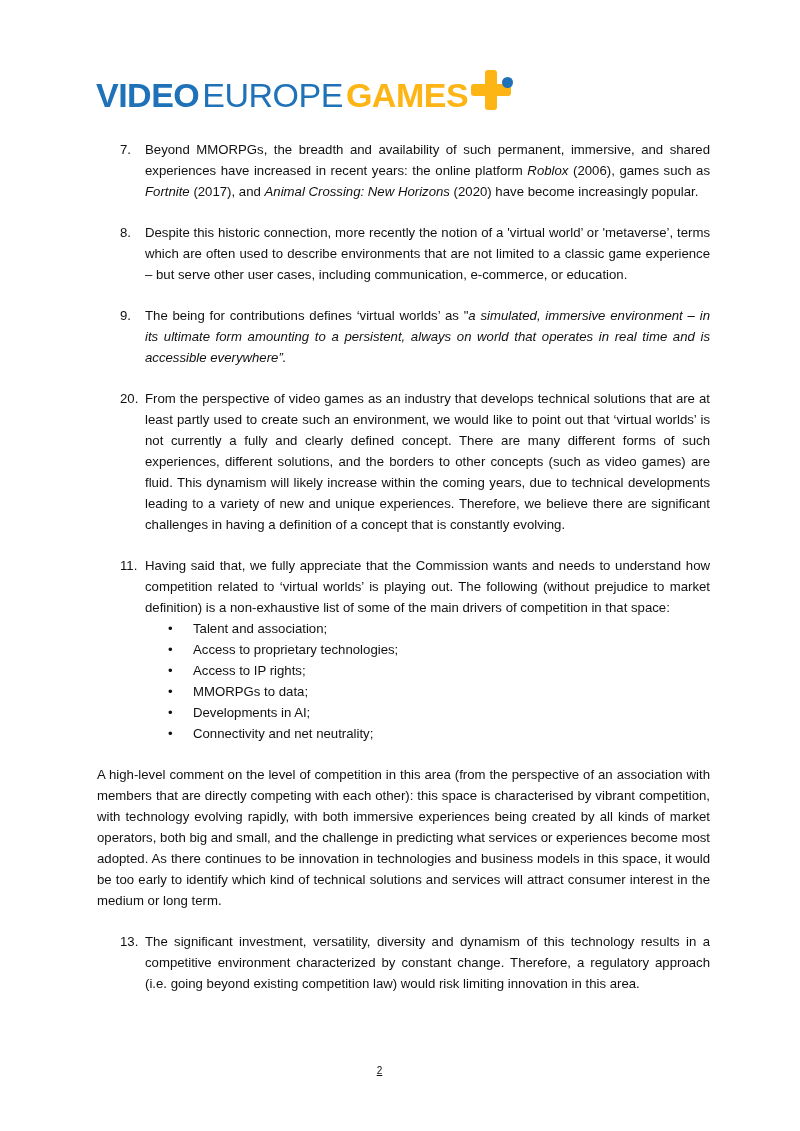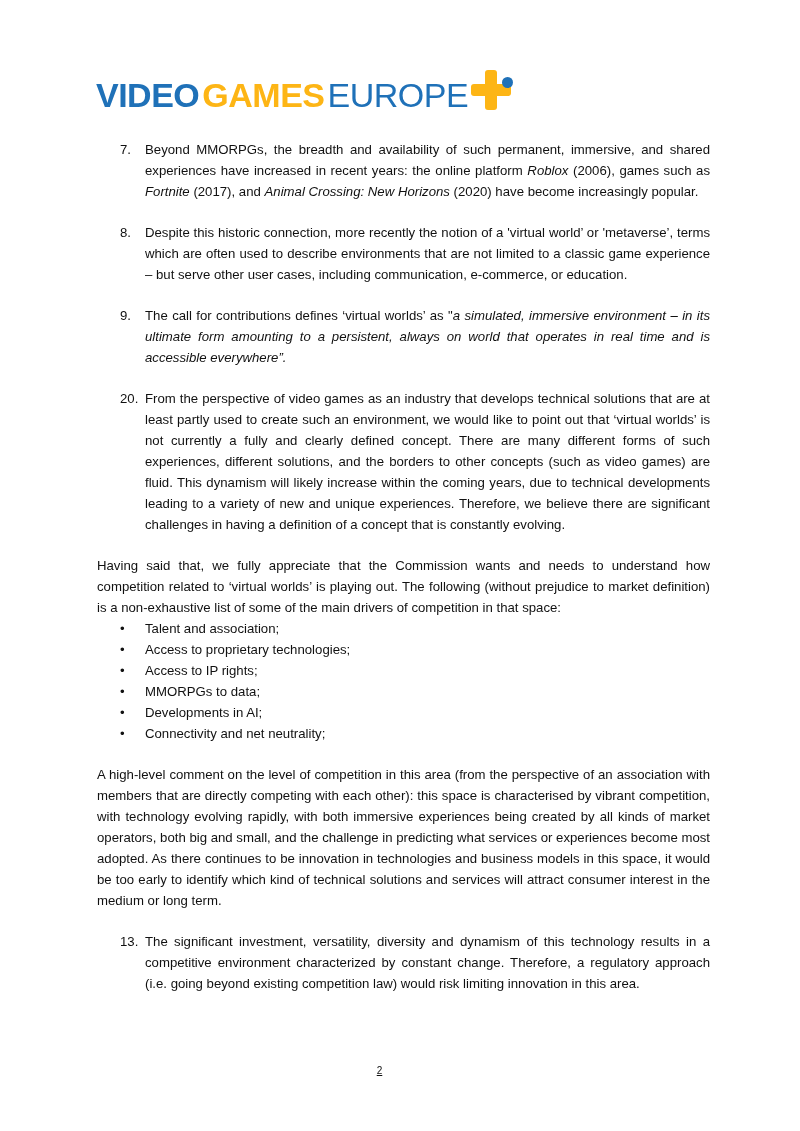"GAMES" span.logo-word { order: before "EUROPE" -> after "EUROPE" }
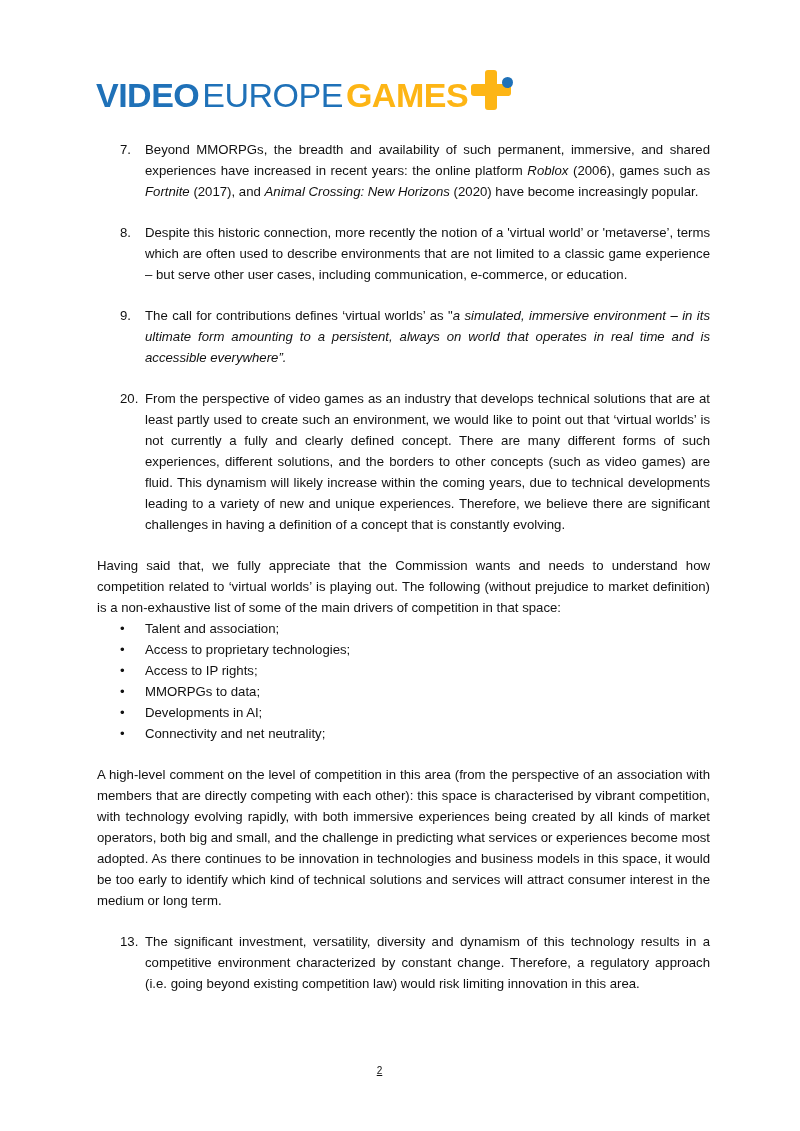"The call for contributions defines" span { text: call -> being }
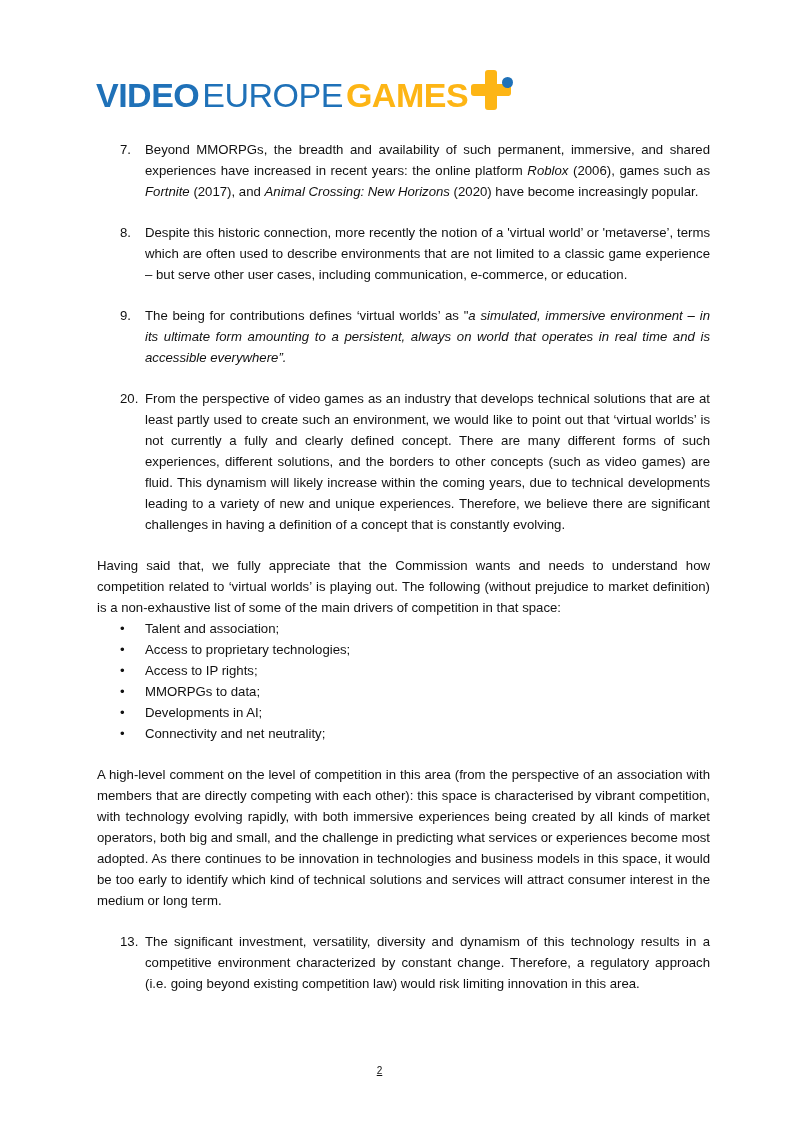"11." div.num { html: none -> <div>11.</div> }
